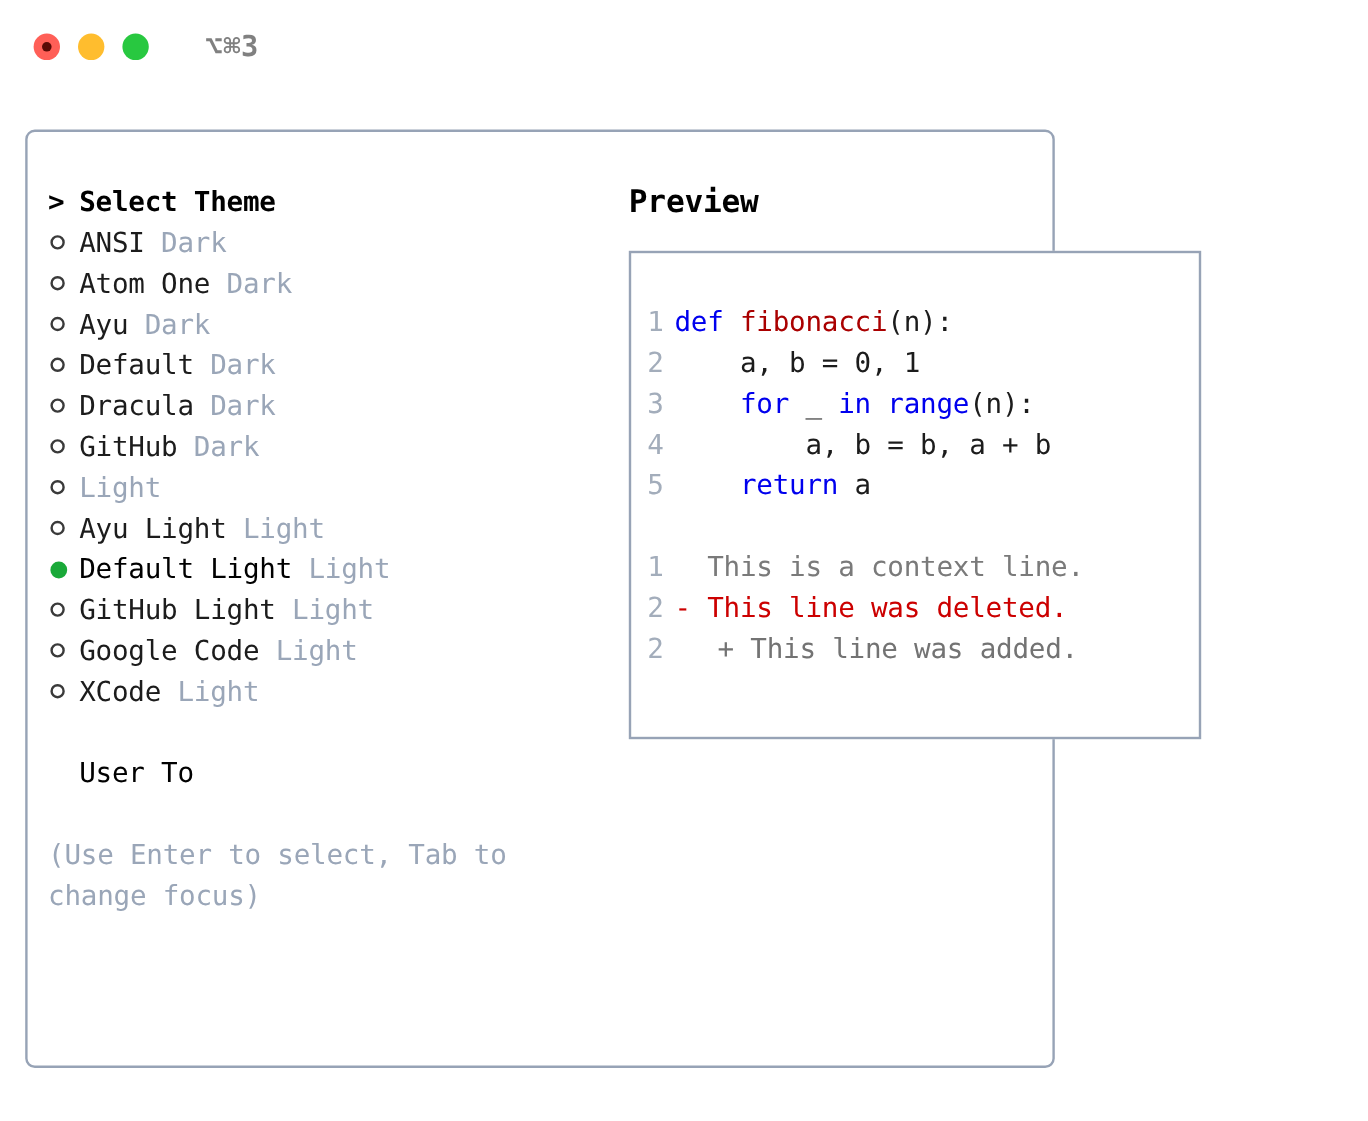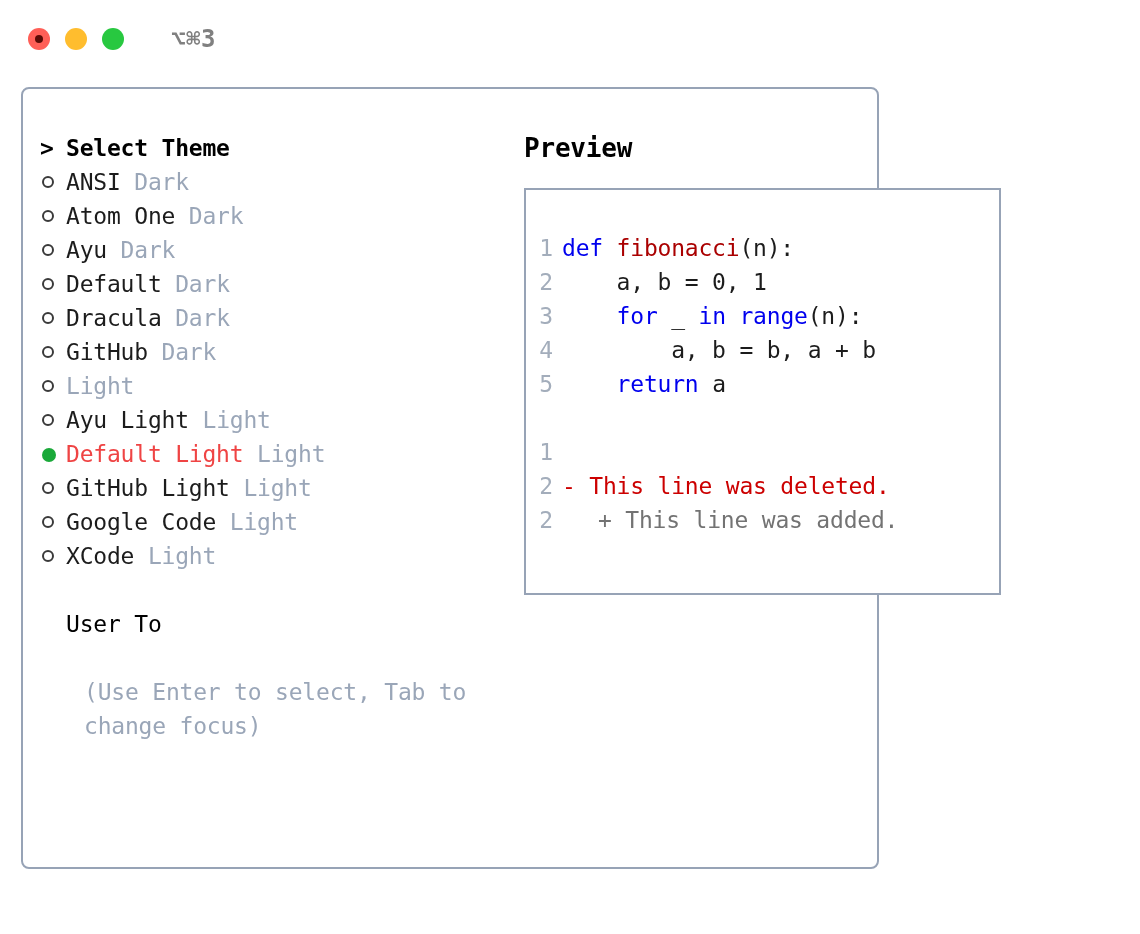"> Select Theme" .window { top: 87px -> 108px }
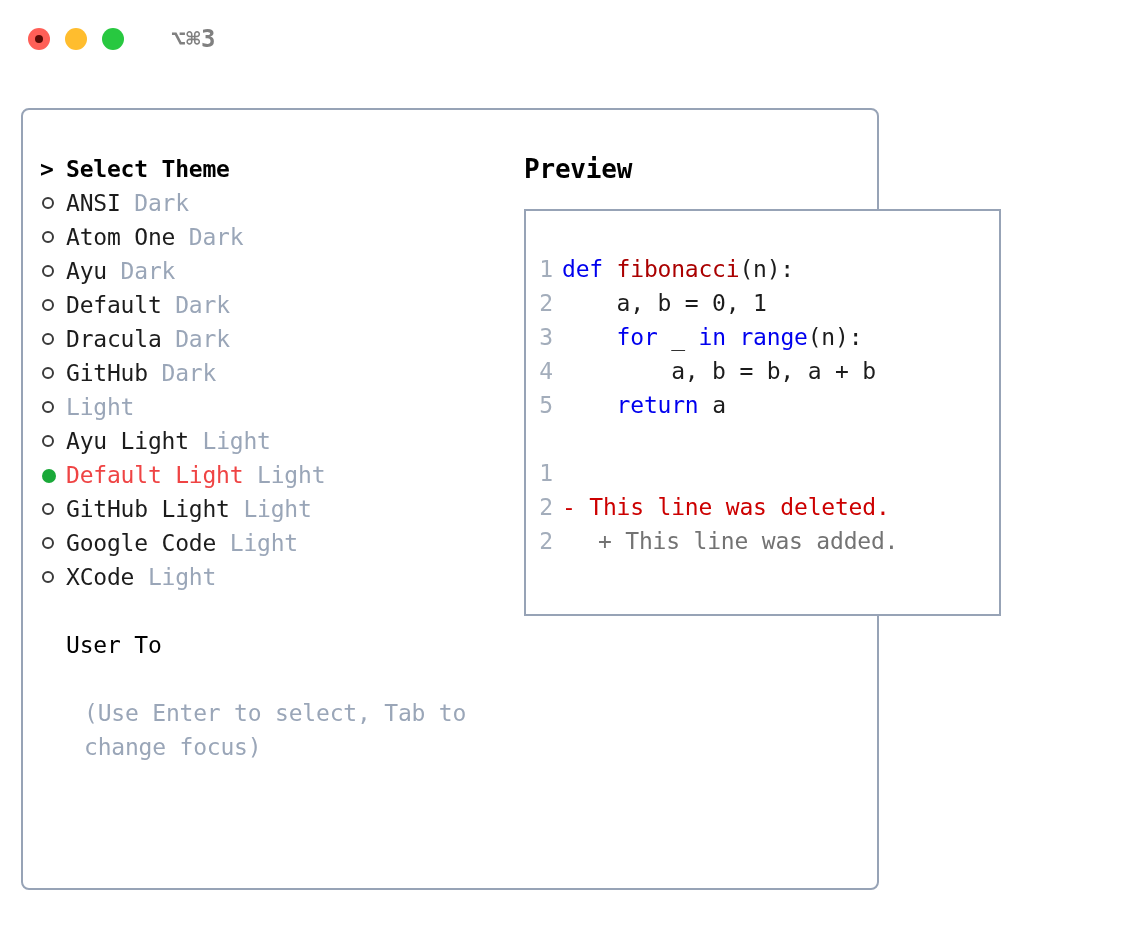"Default Light" .opt .opt-name.sel { color: #ef4444 -> #000000 }
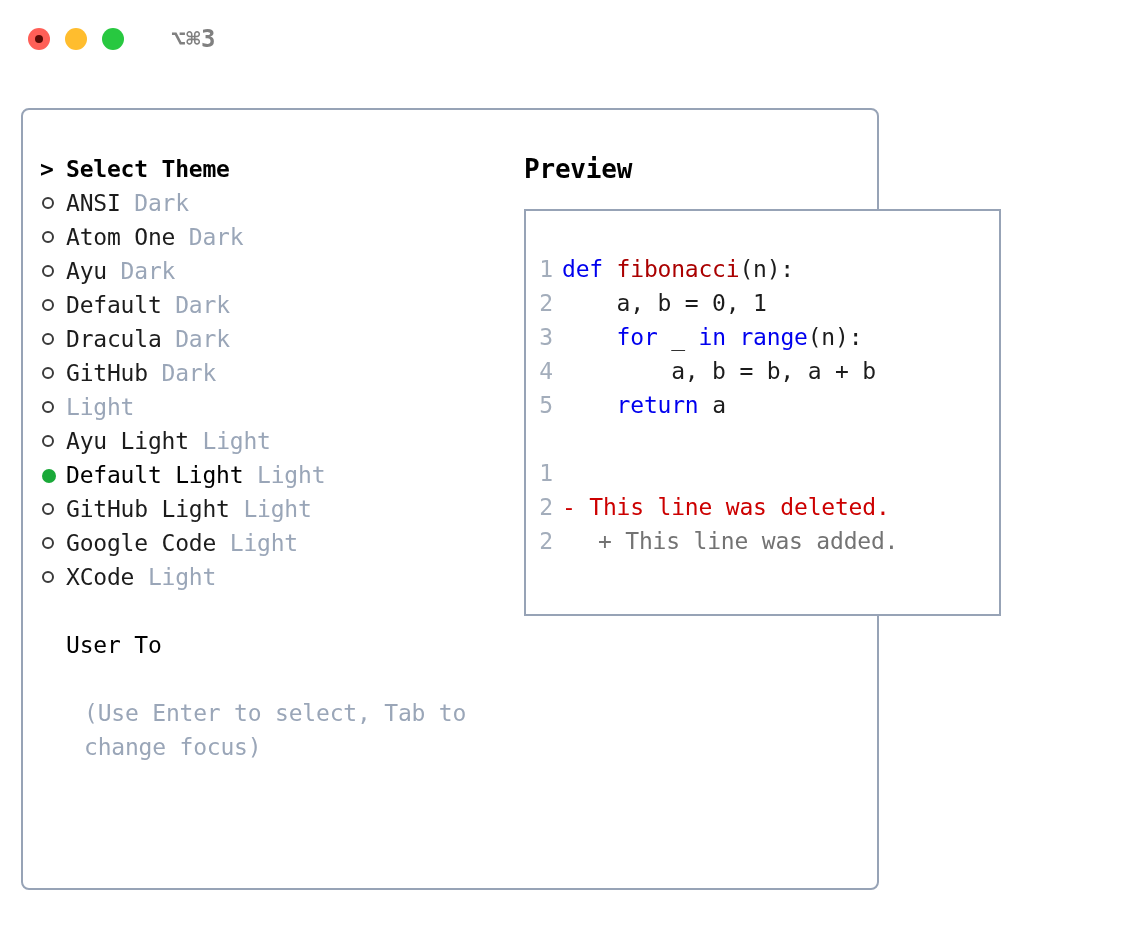"This is a context line." span.ctext { html: none -> <span> This is a context line.</span> }
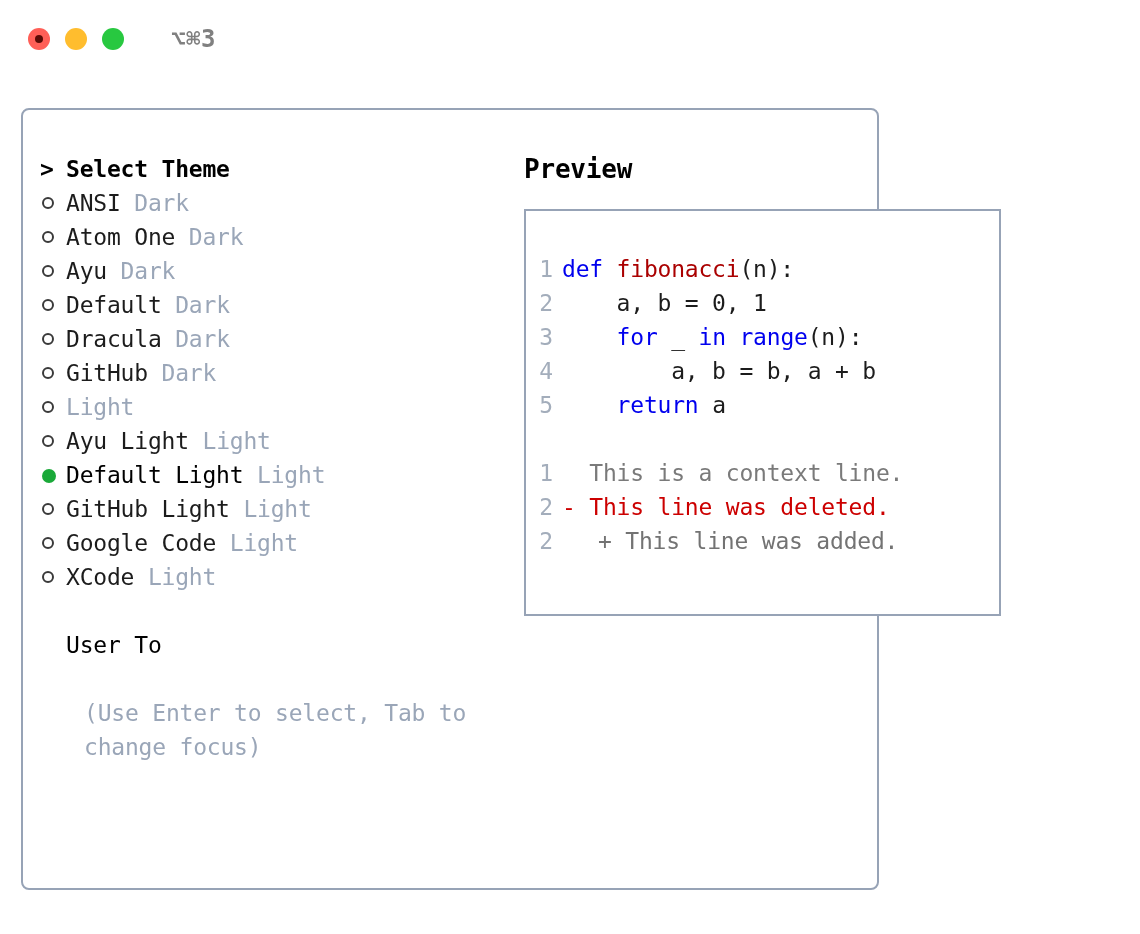"(Use Enter to select, Tab" .hint { margin-left: 44px -> none }
